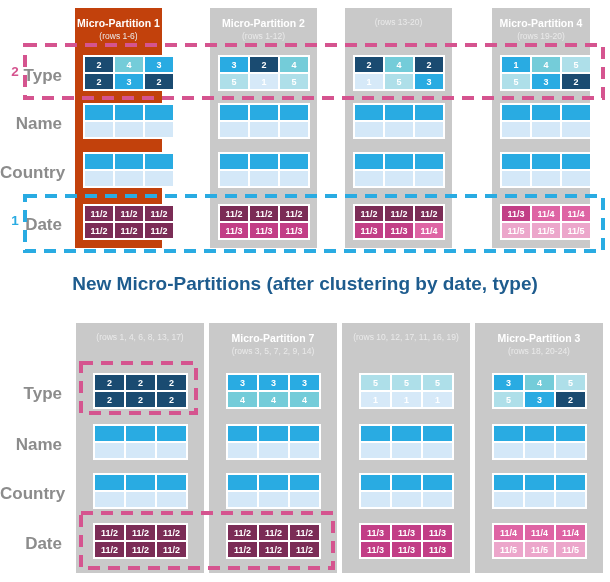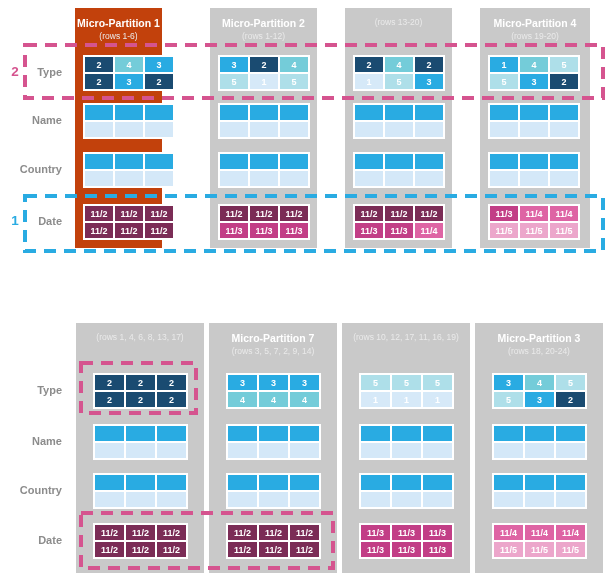"Micro-Partition 4" div.card { left: 480px -> 492px; width: 110px -> 98px }
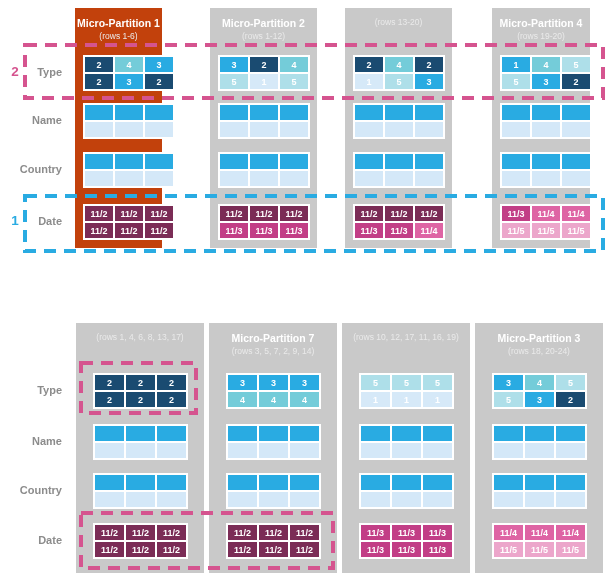"Type" .row-label { font-size: 11px -> 17px }
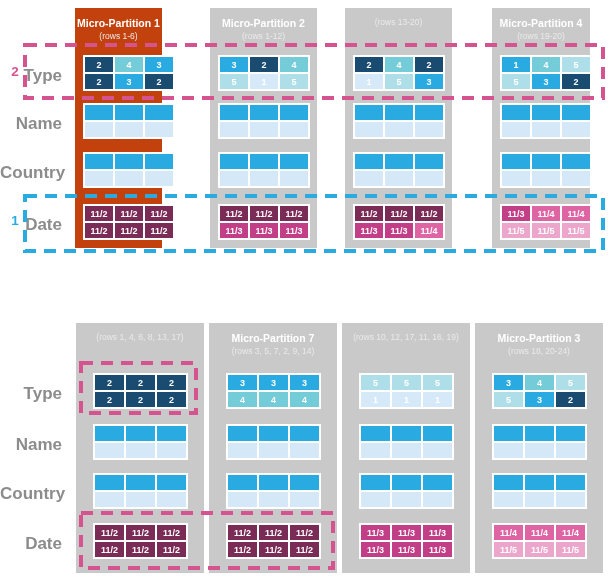"New Micro-Partitions (after clustering" div.section-title { html: none -> <div>New Micro-Partitions (after clustering by date, type)</div> }
